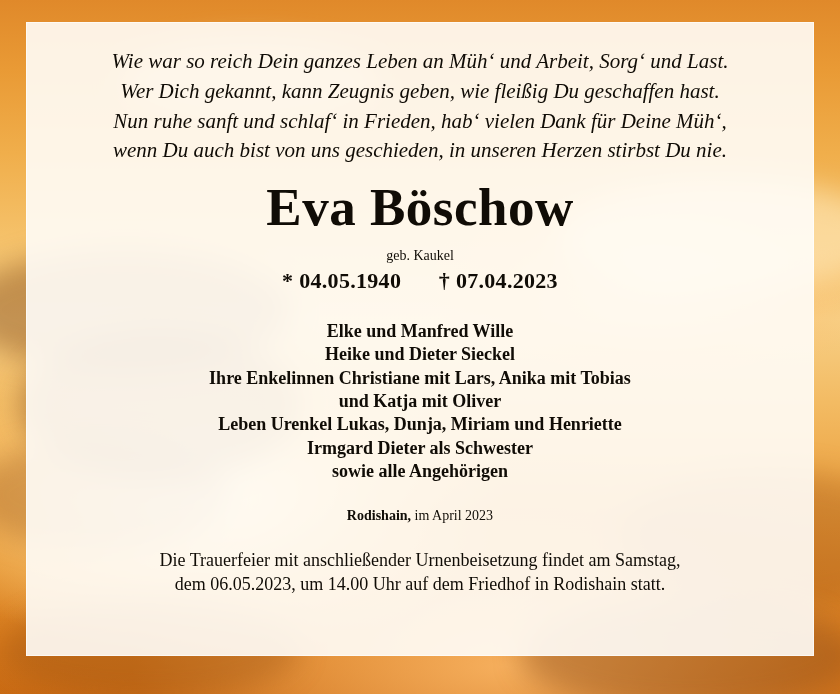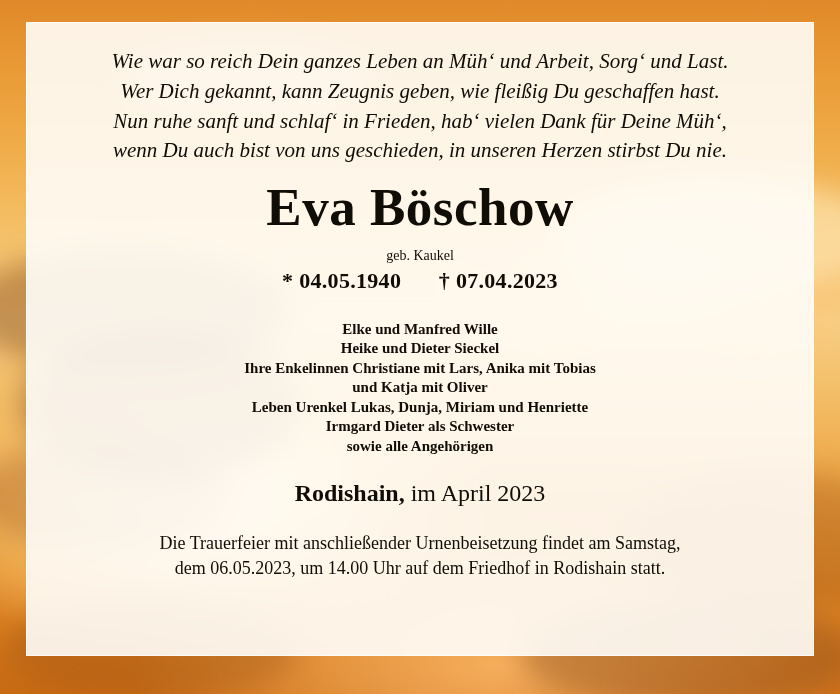"Elke und Manfred Wille" .family { font-size: 15px -> 18px }
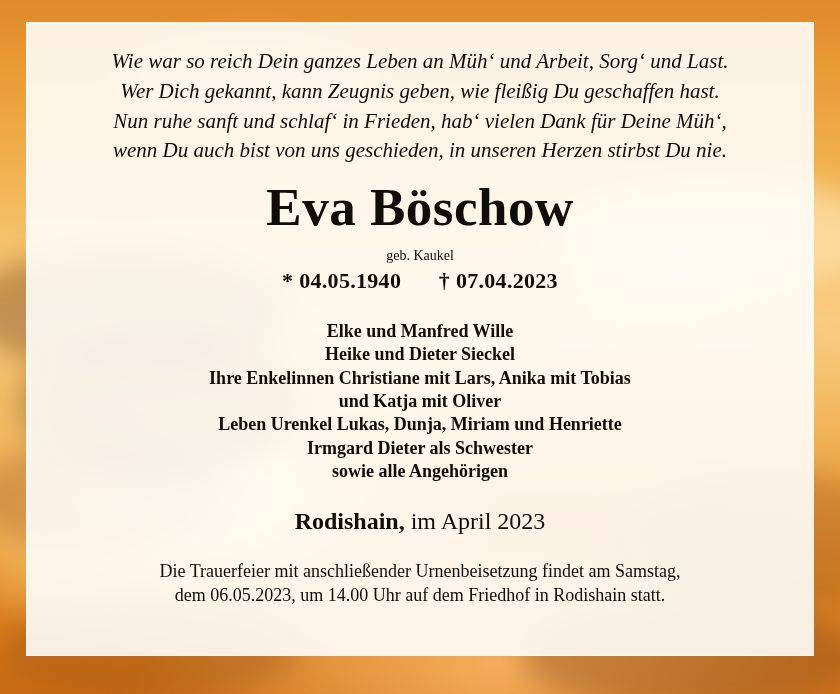"Rodishain, im April 2023" .place { font-size: 24px -> 14px }
